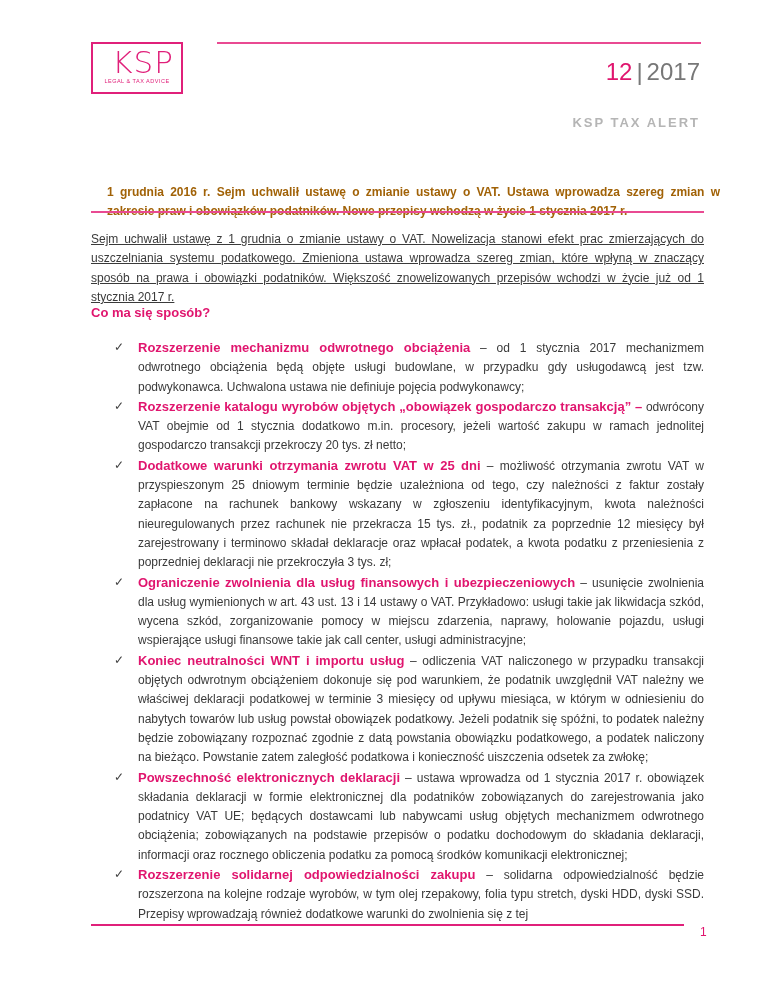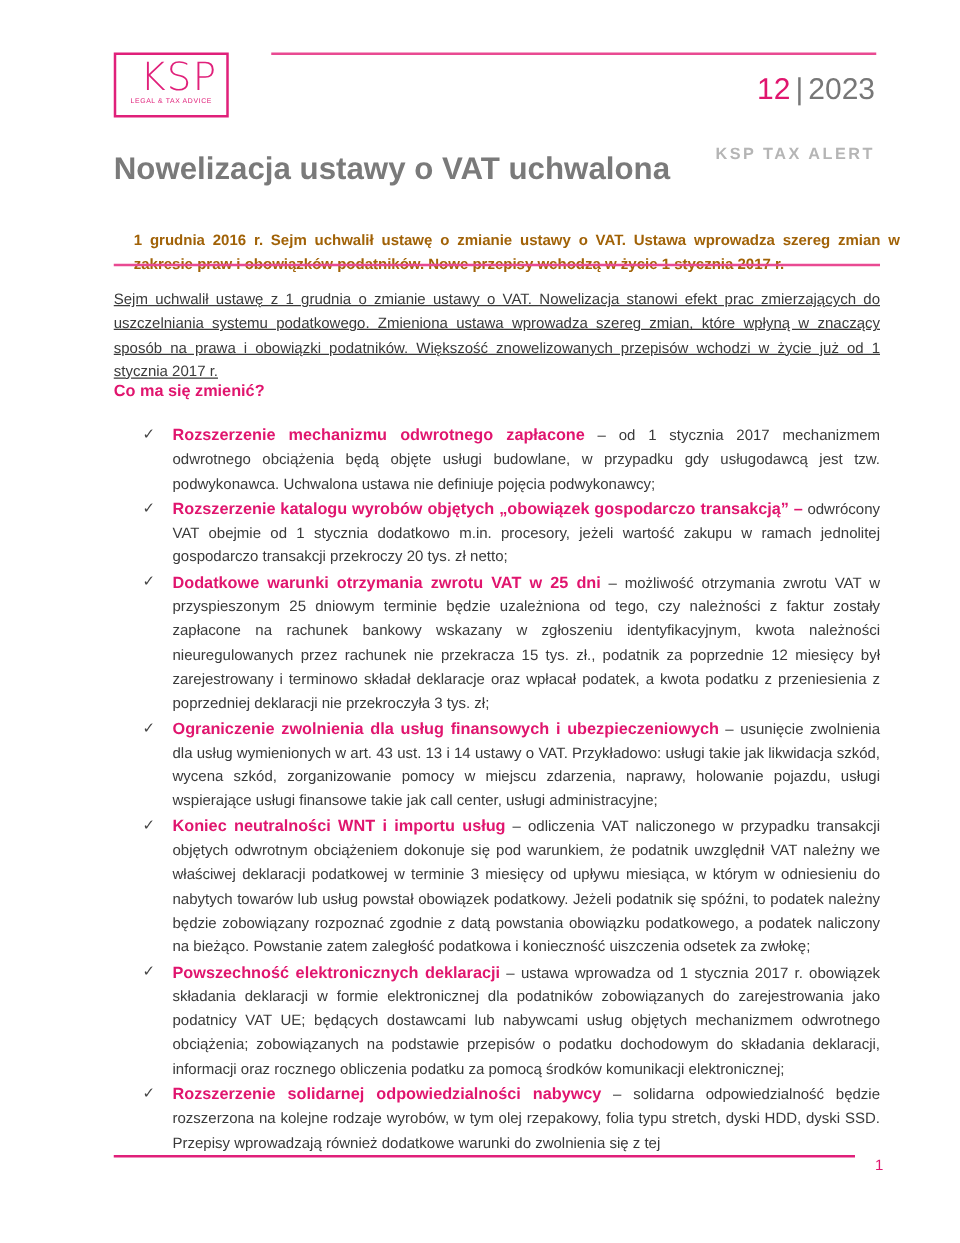"2023" span.issue-year { text: 2023 -> 2017 }
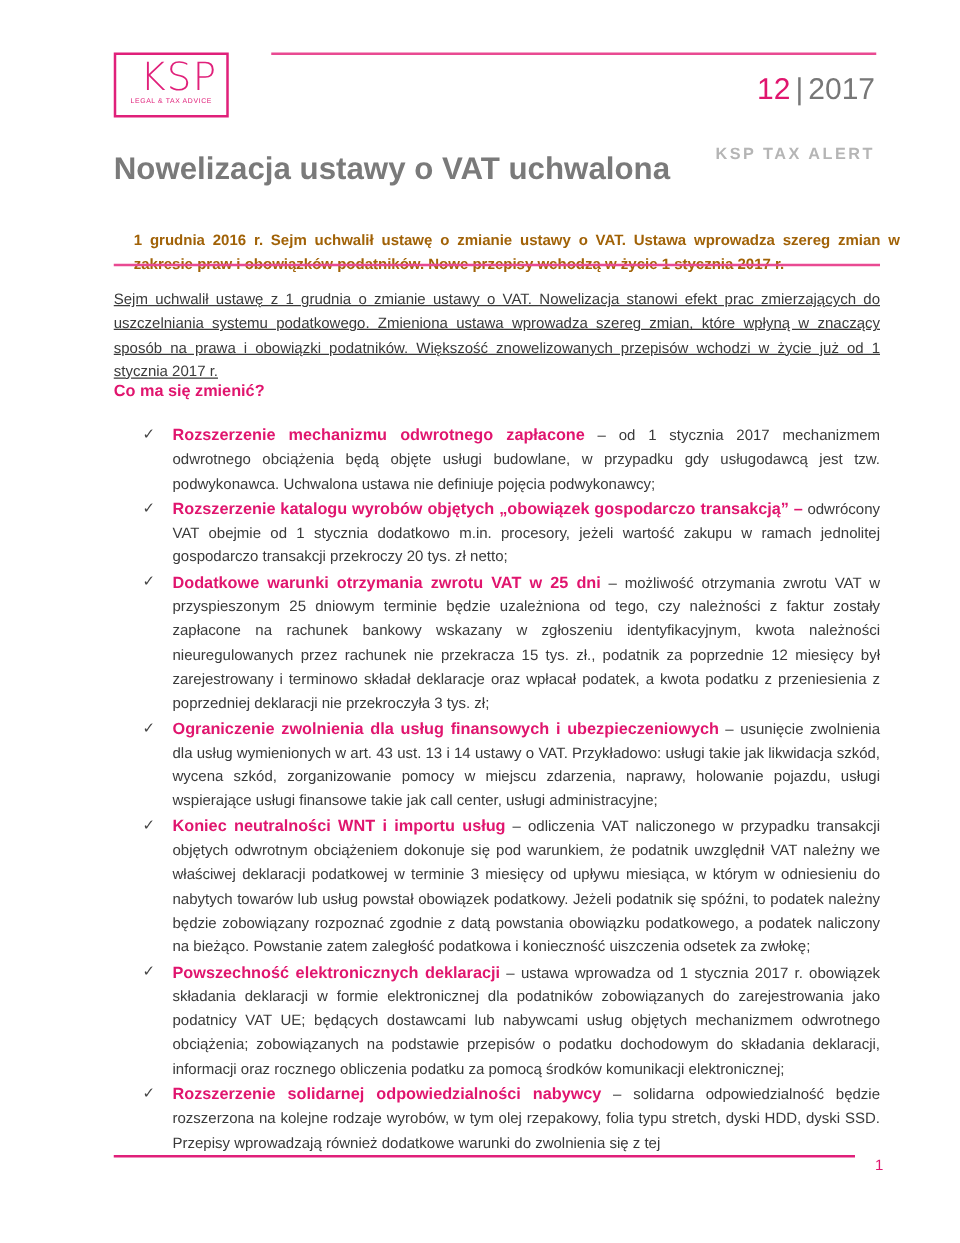"Nowelizacja ustawy o VAT uchwalona" h1.title { html: <h1>Nowelizacja ustawy o VAT uchwalona</h1> -> none }
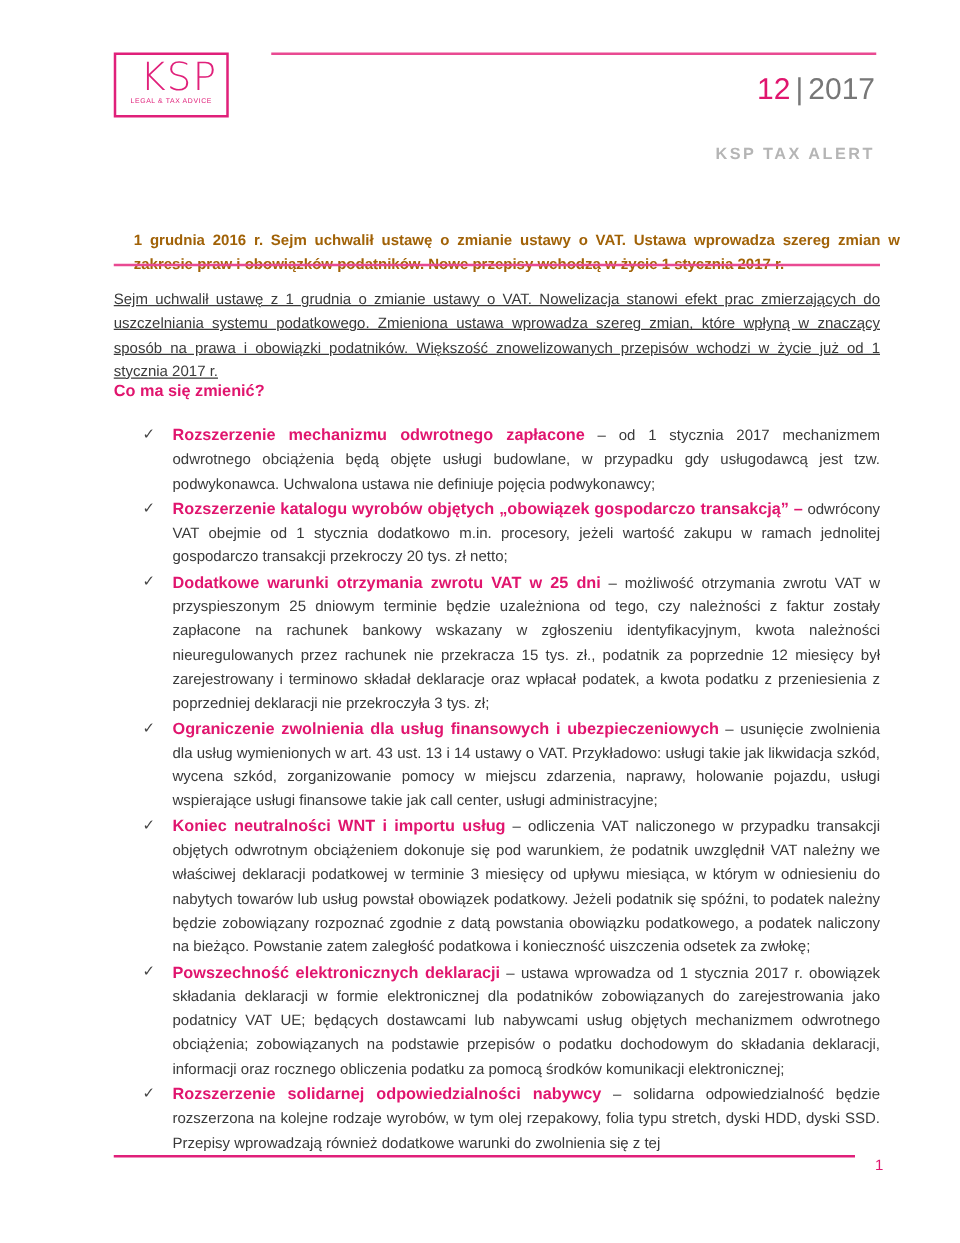"Co ma się zmienić?" h2.section-heading { text: zmienić -> sposób }
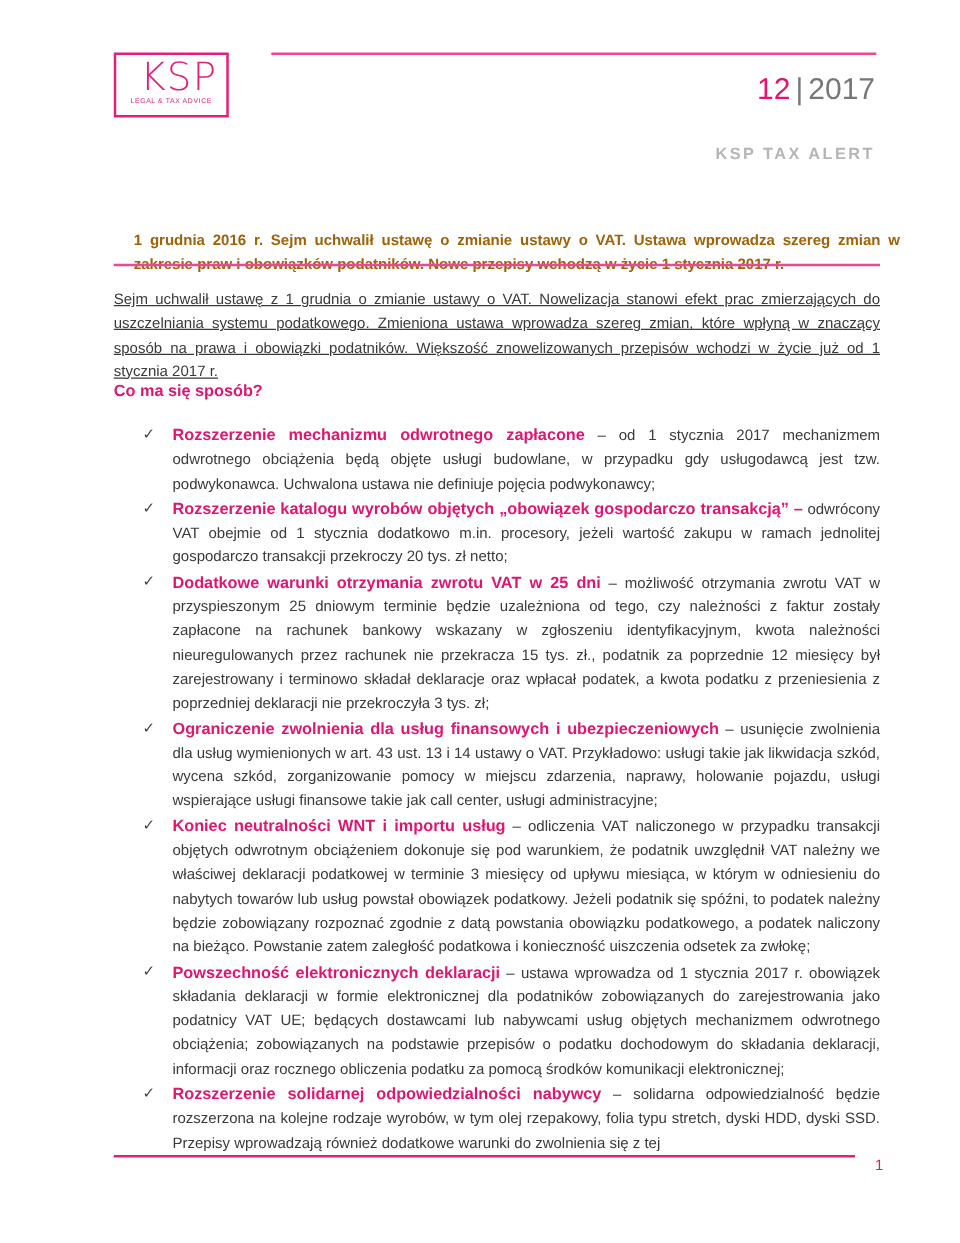"Rozszerzenie mechanizmu odwrotnego" span.change-title { text: zapłacone -> obciążenia }
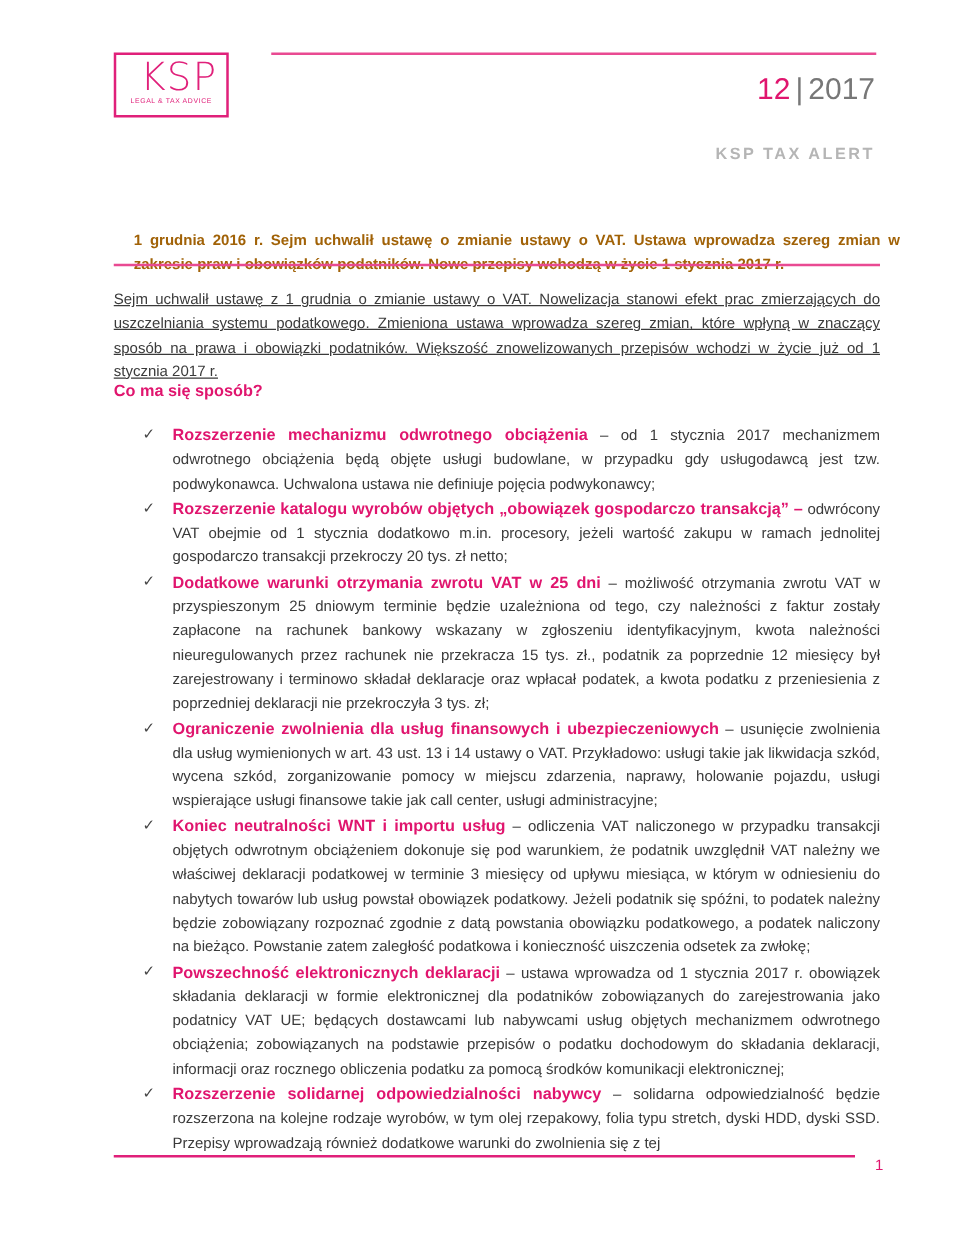"Rozszerzenie solidarnej" span.change-title { text: nabywcy -> zakupu }
